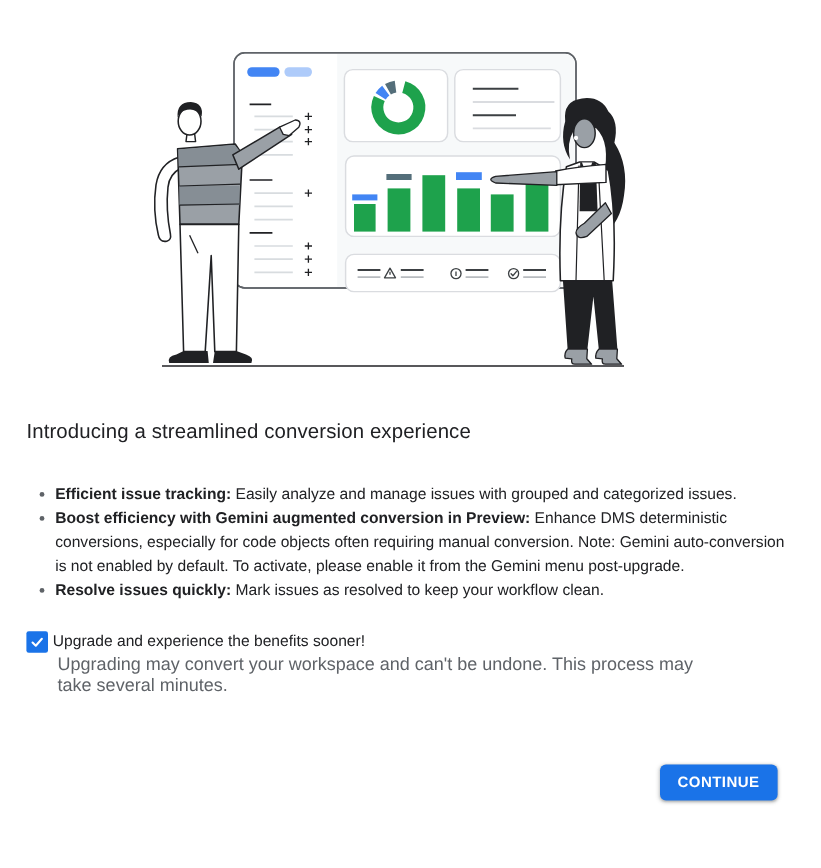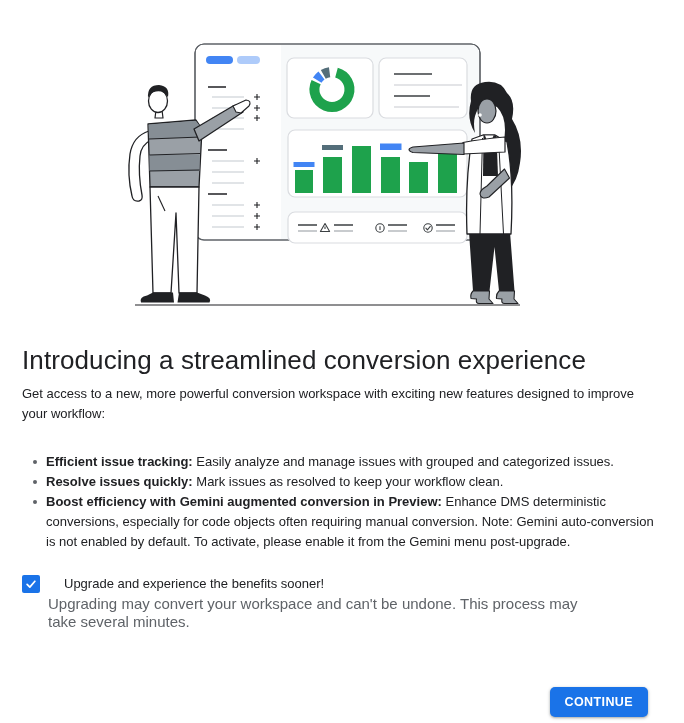"Introducing a streamlined conversion" .title { font-size: 26px -> 17px }
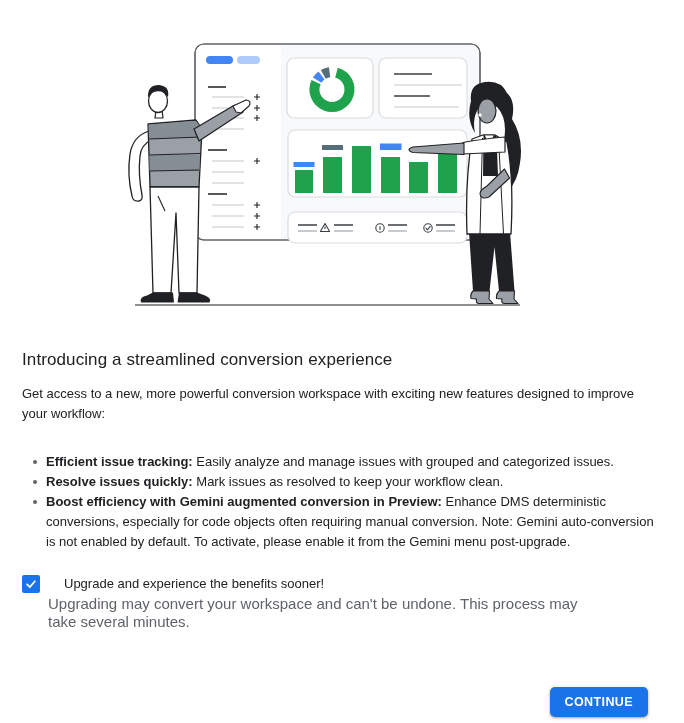"Get access to a new," p.intro { html: <p>Get access to a new, more powerful conversion workspace with exciting new features designed to improve your workflow:</p> -> none }
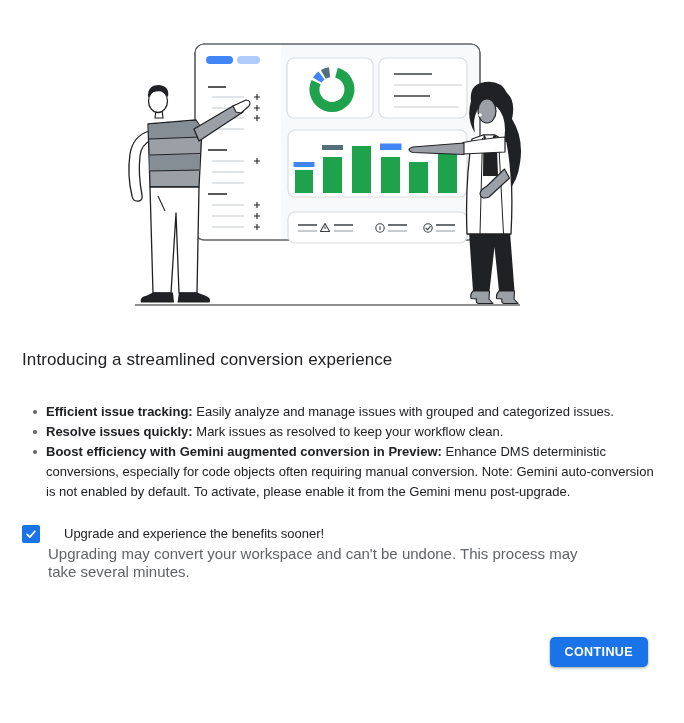"Resolve issues quickly: Mark issues" li { order: before "Boost efficiency with Gemini augmented" -> after "Boost efficiency with Gemini augmented" }
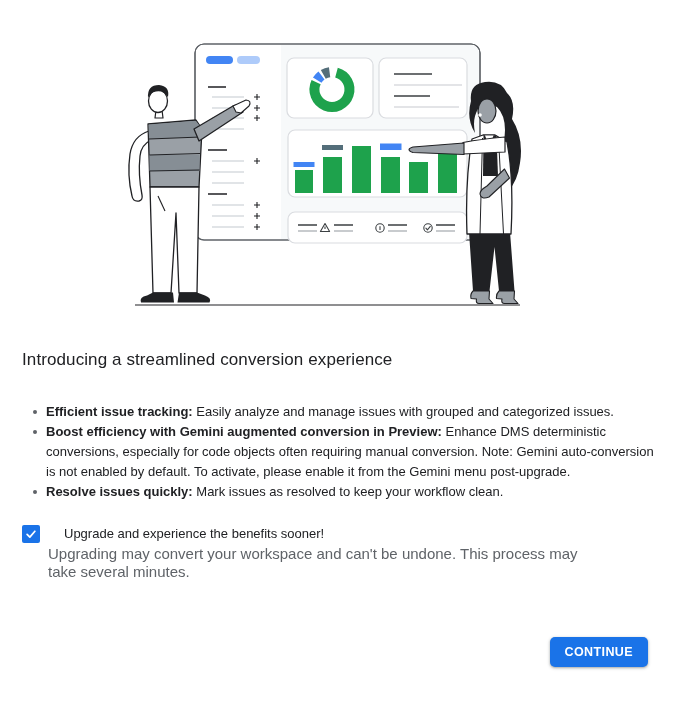"Upgrade and experience the benefits" .checkbox-row { align-items: flex-start -> flex-end; gap: 24px -> 4px }
